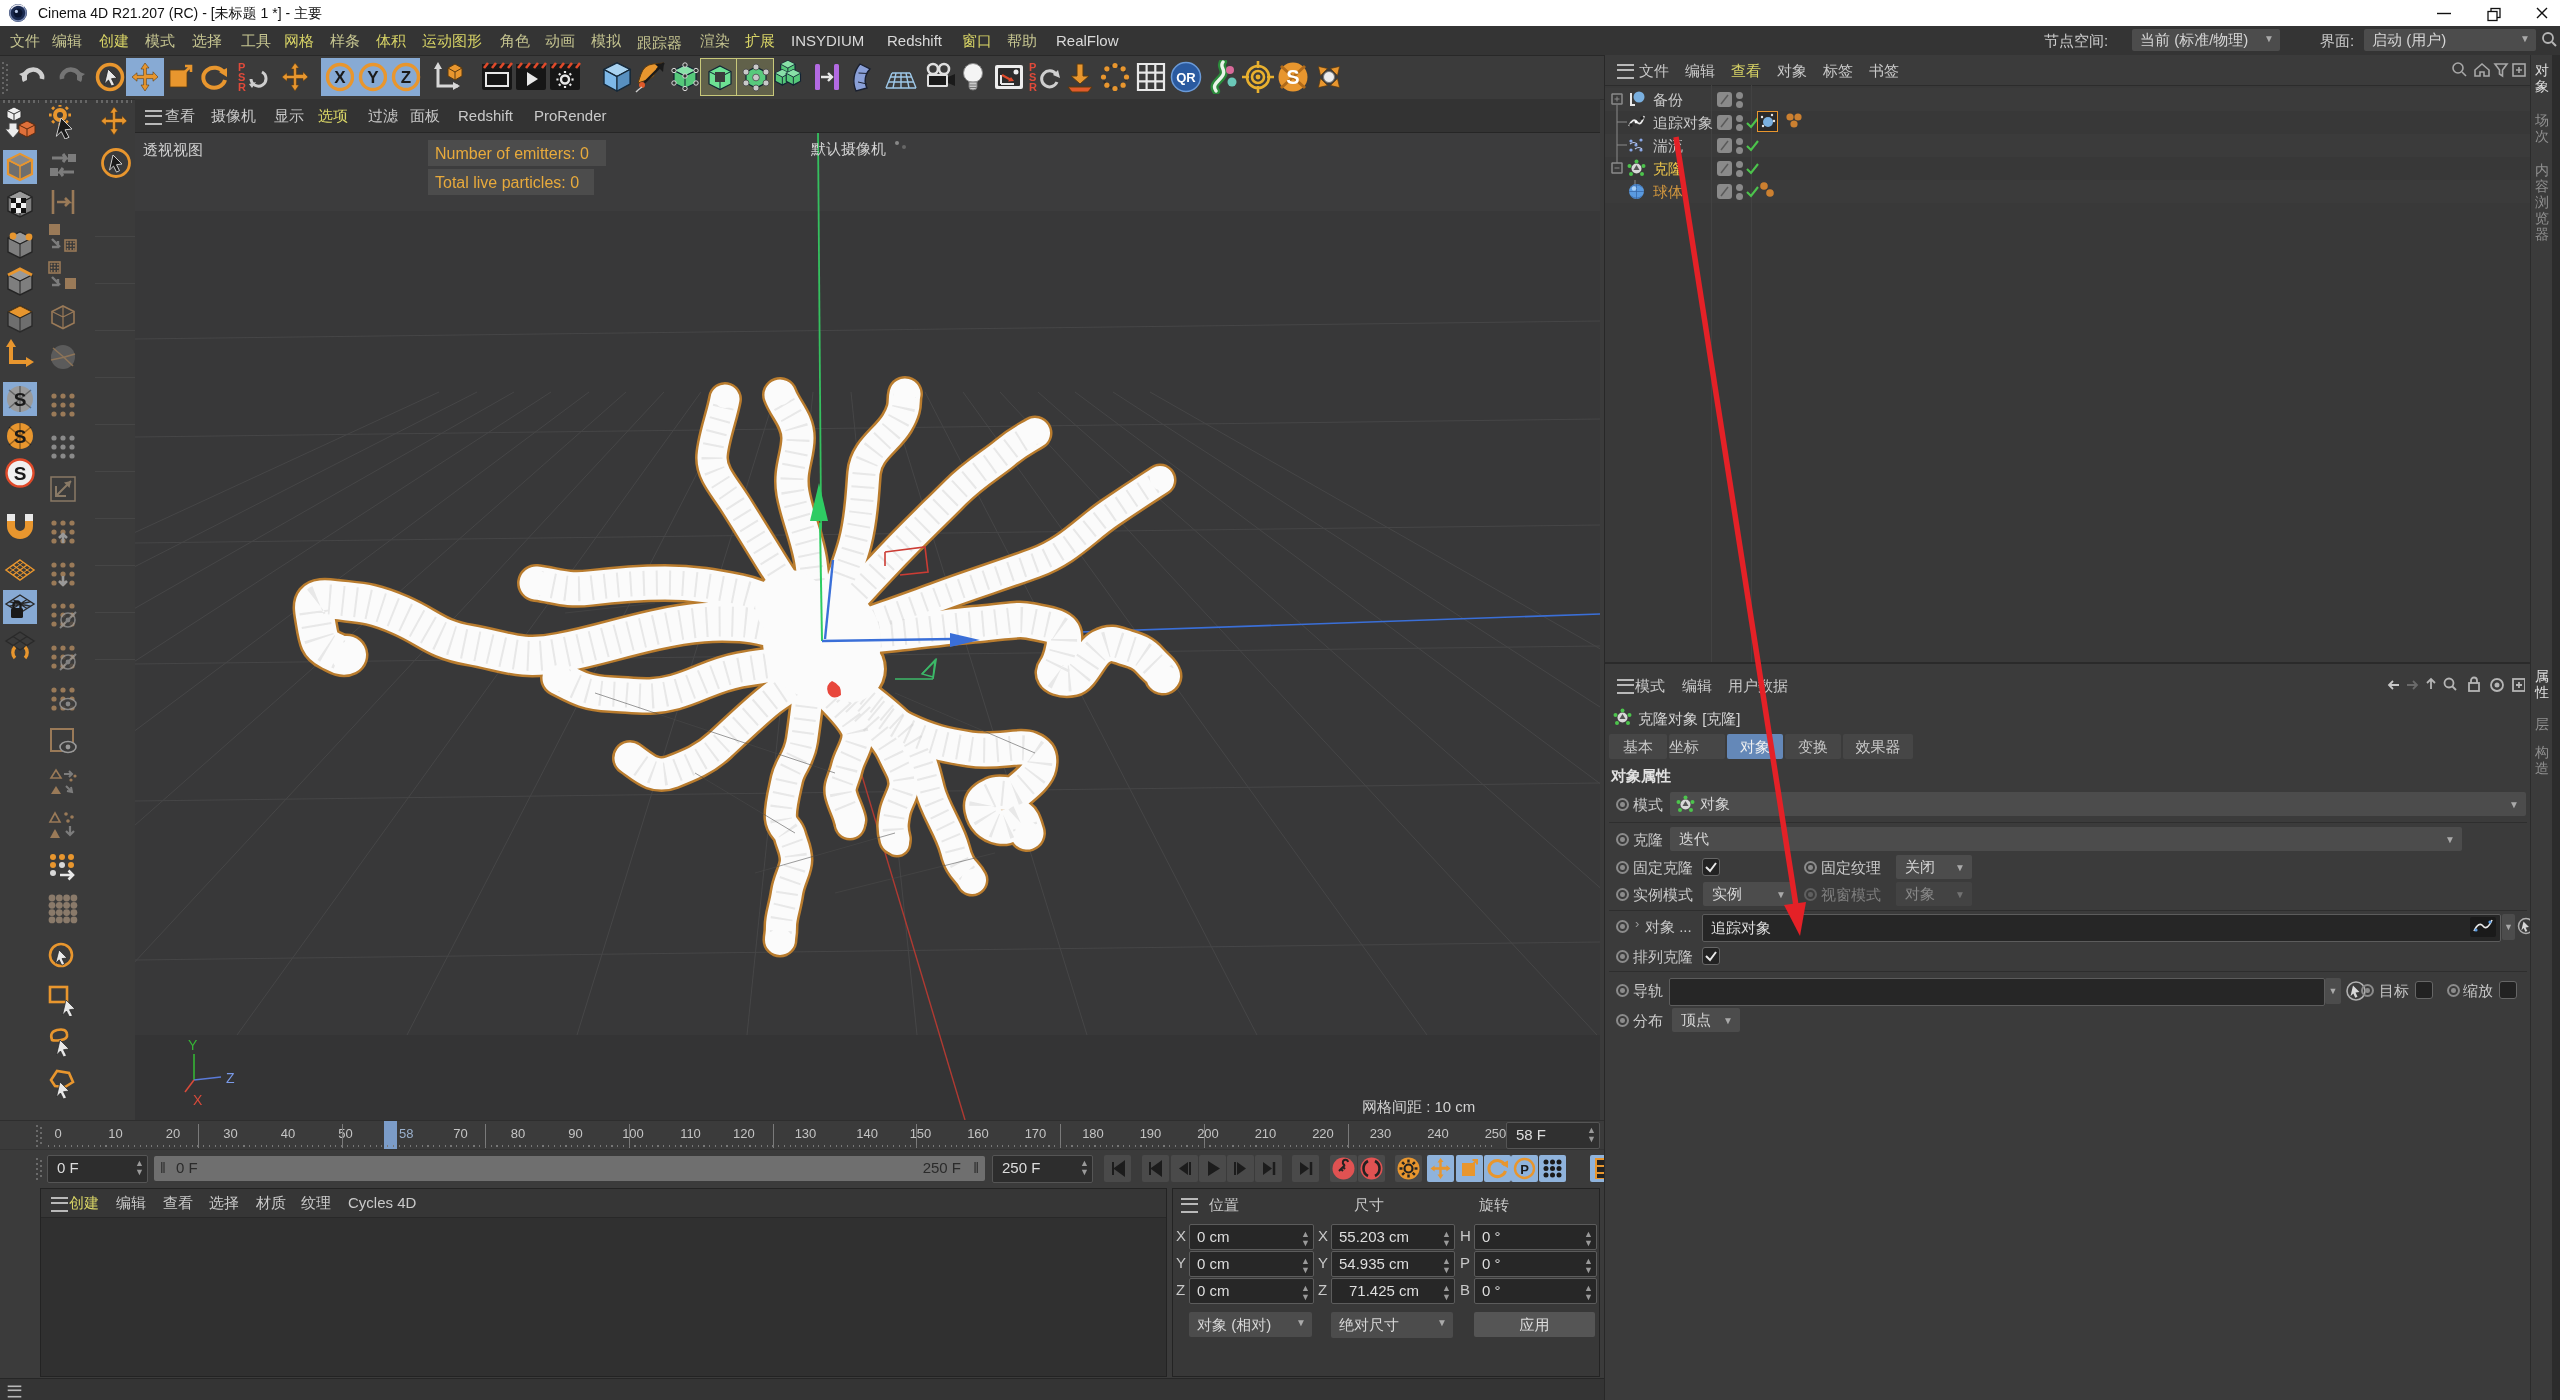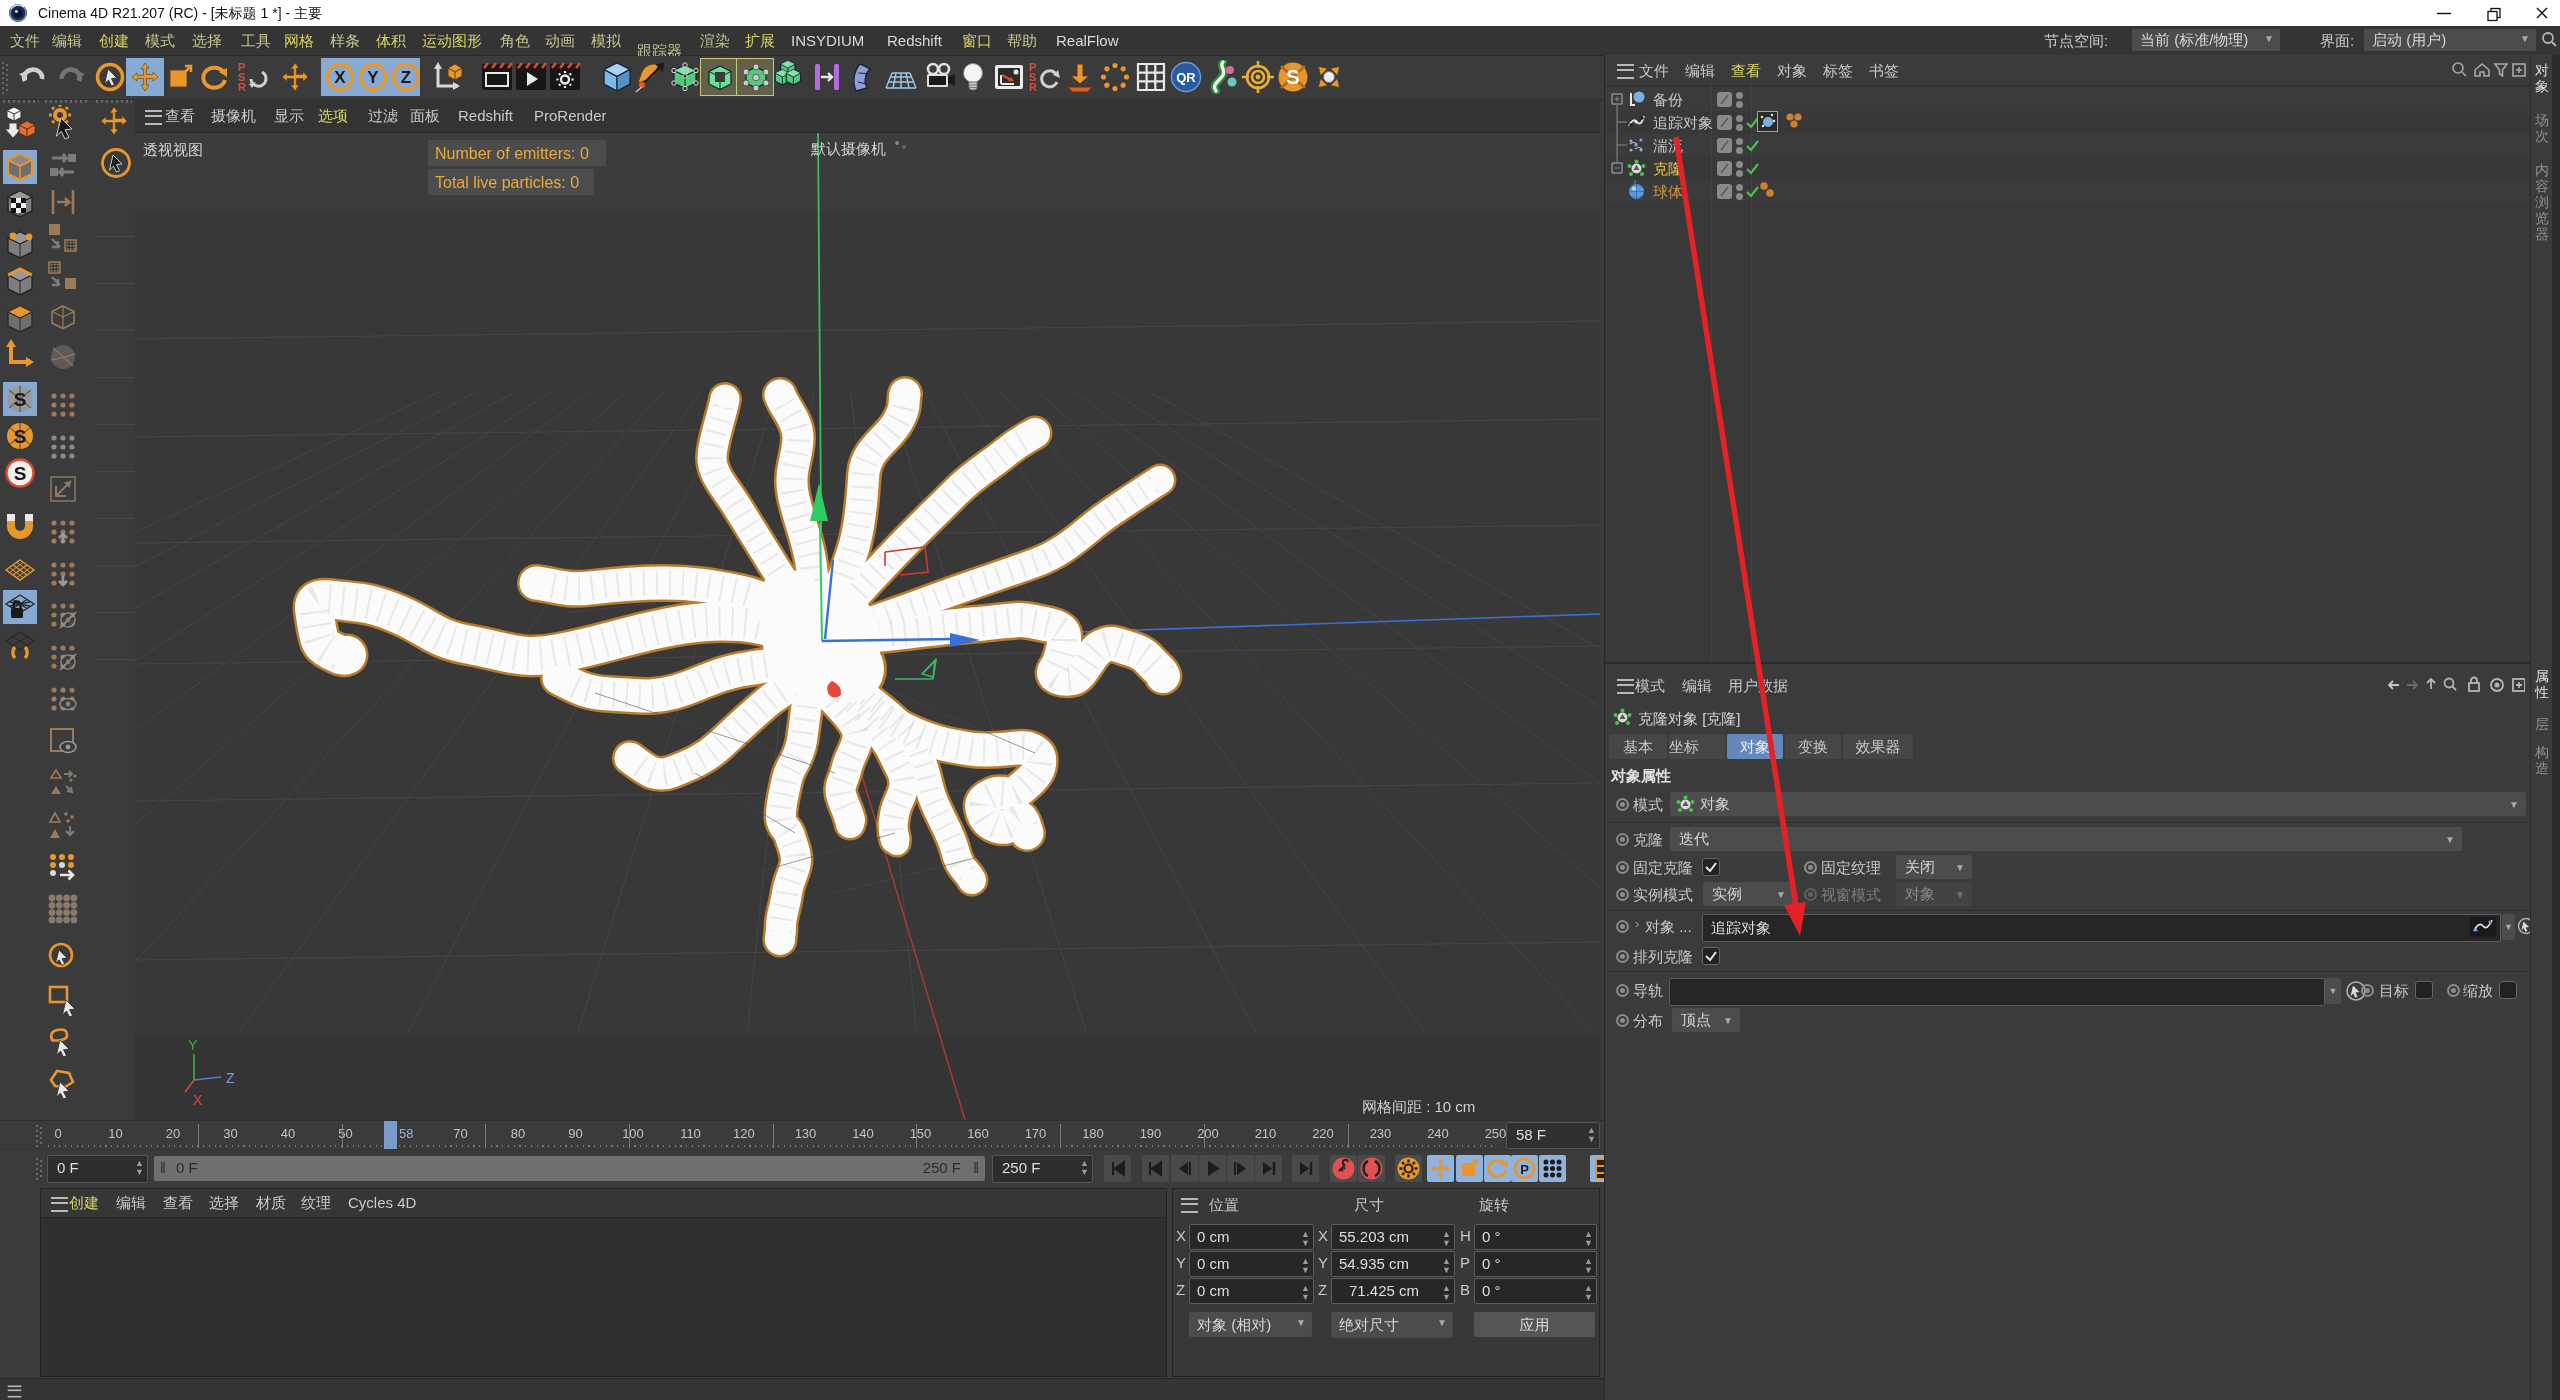"跟踪器" div.ab { top: 16px -> 8px }
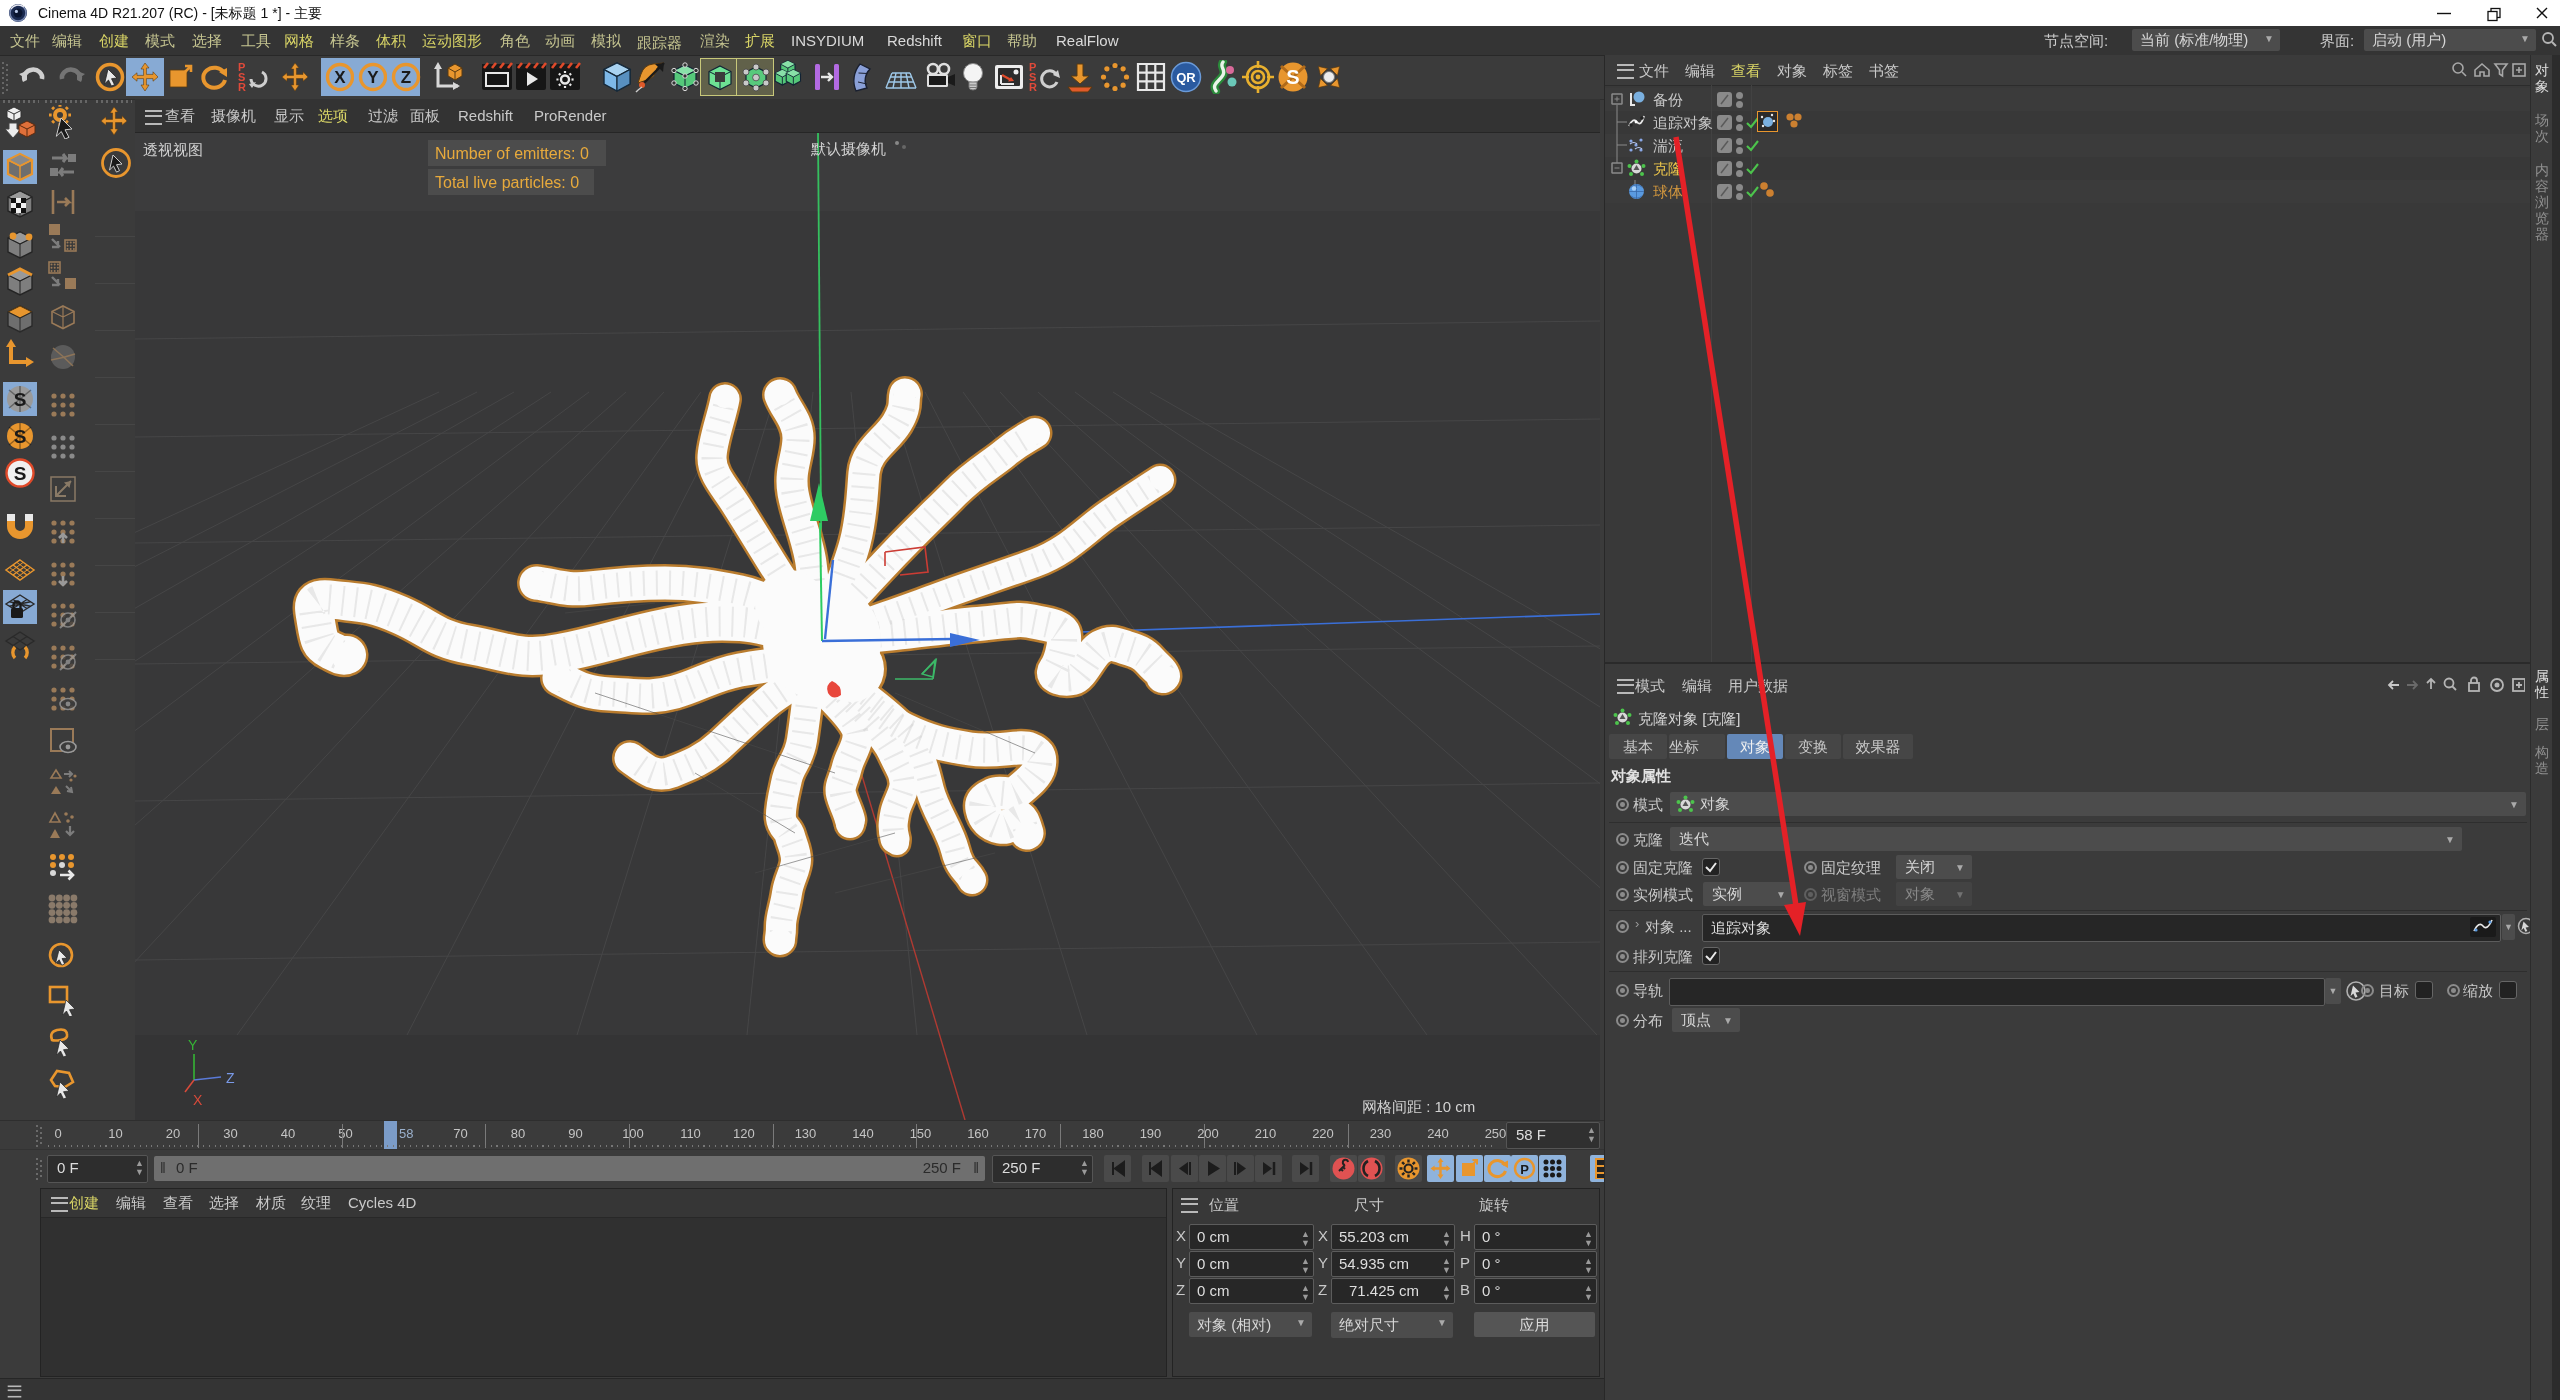"140" div.ab { text-align: center -> right }
